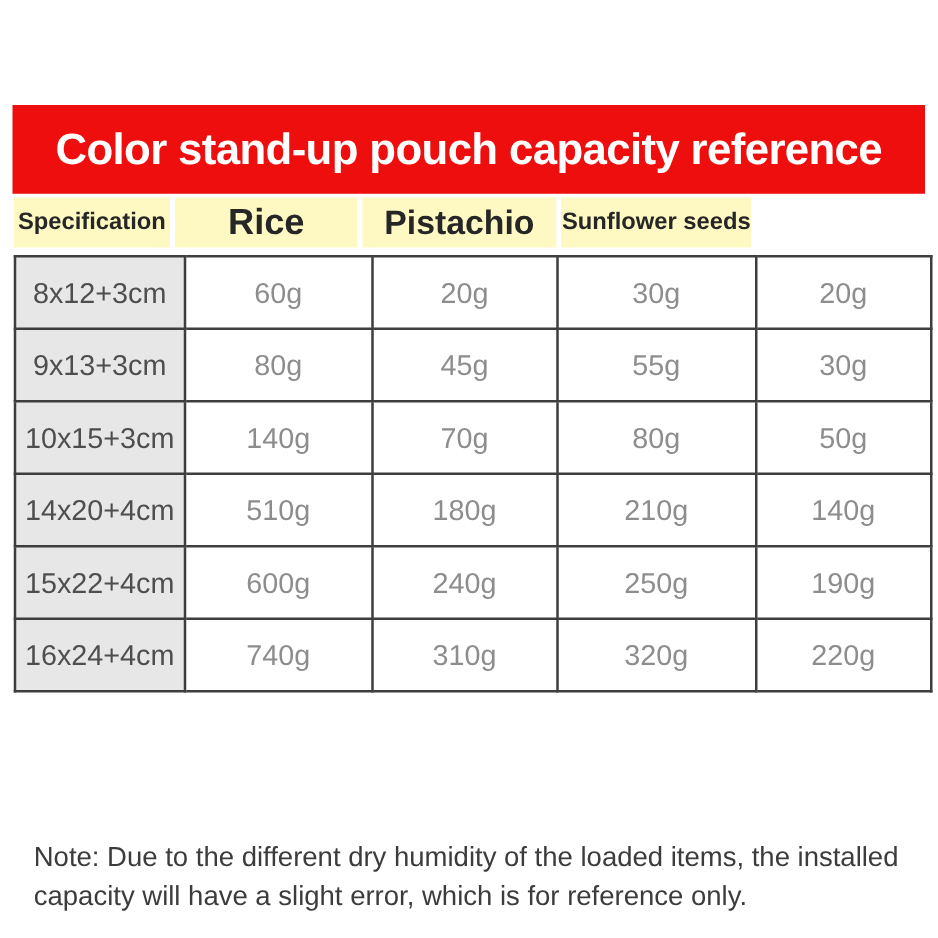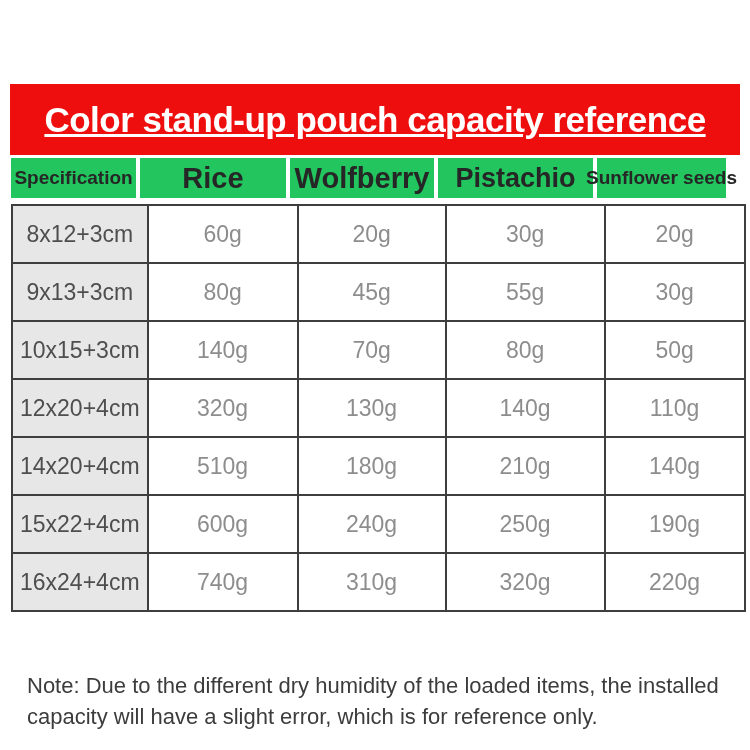"Color stand-up pouch capacity reference" .title { text-decoration: underline -> none }
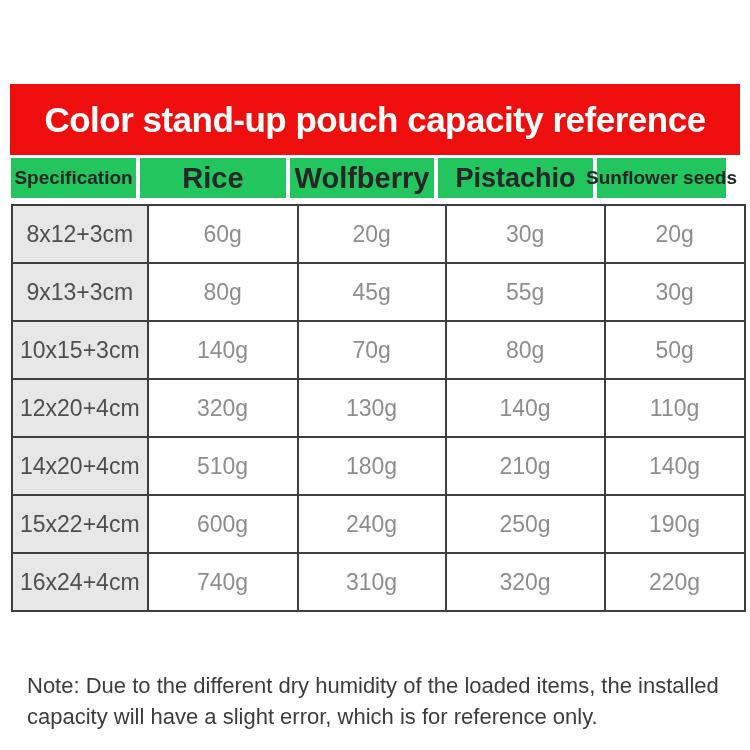"Specification" .hcell { background: #22c55e -> #fef9c3 }
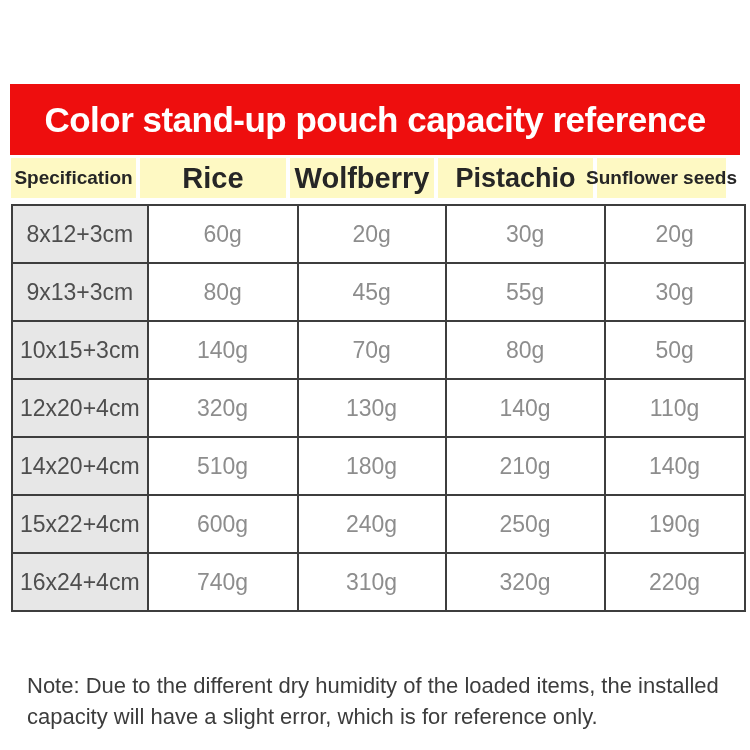"Wolfberry" div.hcell { html: <div>Wolfberry</div> -> none }
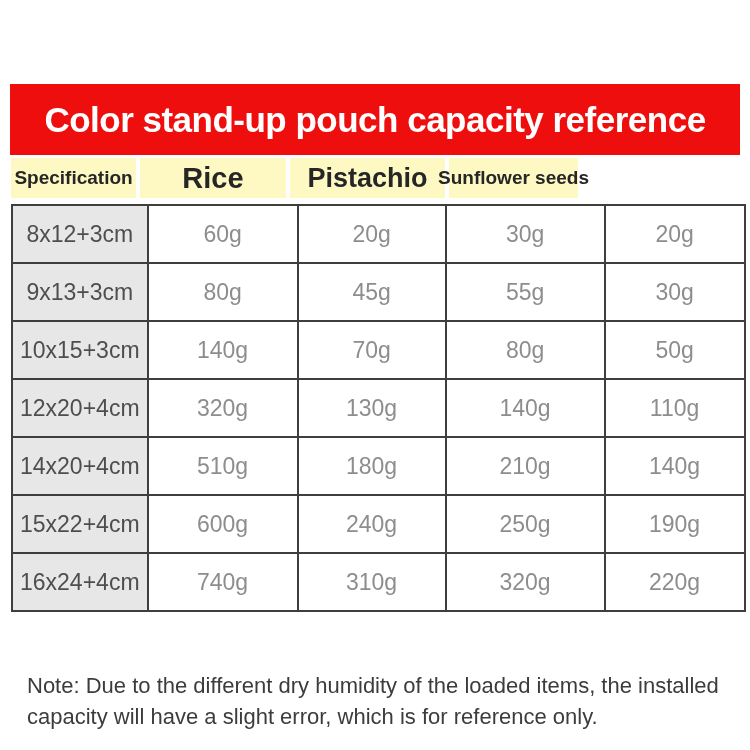"Sunflower seeds" .h4 { width: 129px -> 152px }
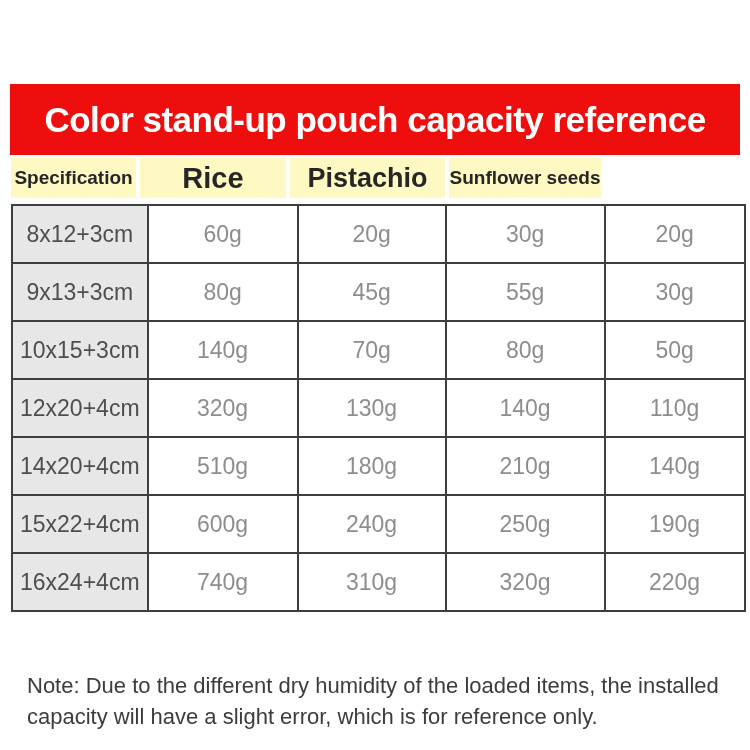"12x20+4cm" tr { html: <tr> <td>12x20+4cm</td> <td>320g</td> <td>130g</td> <td>140g</td> <td>110g</td> </tr> -> none }
